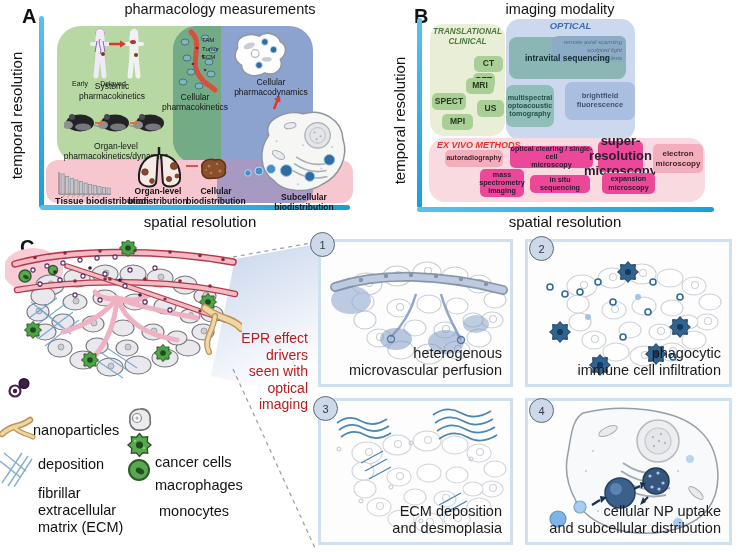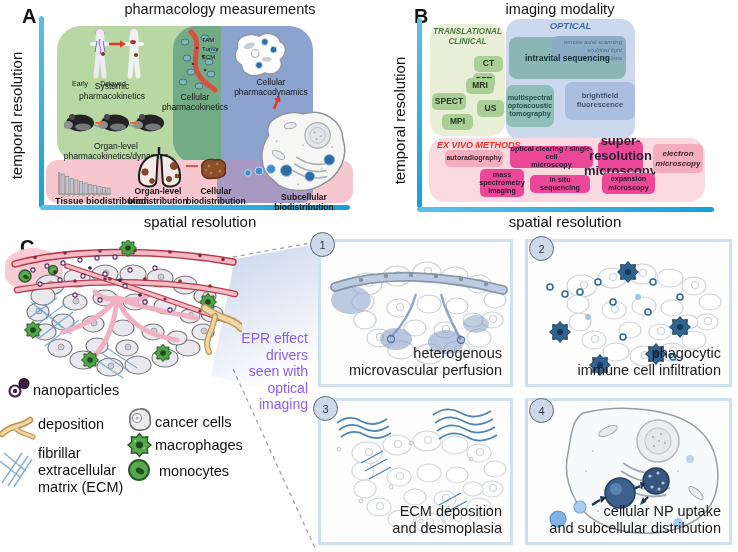"electron" div.chip { font-style: italic -> none }
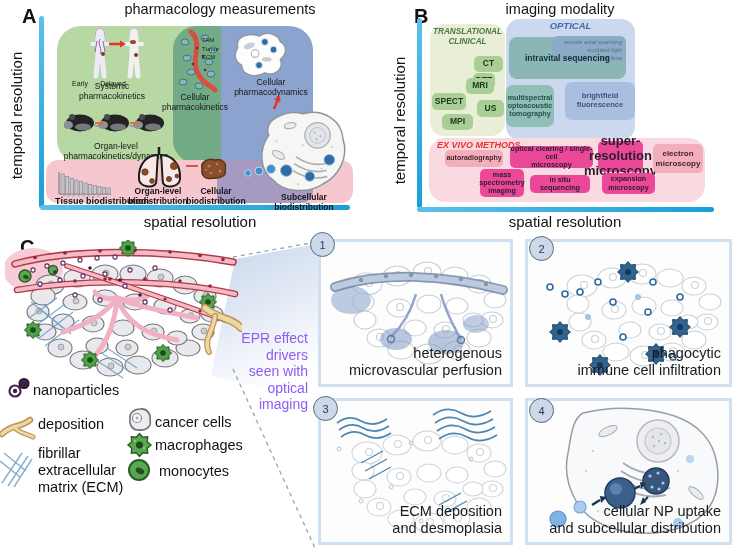"EPR effect" div.abs { color: #8b5cf6 -> #b91c1c }
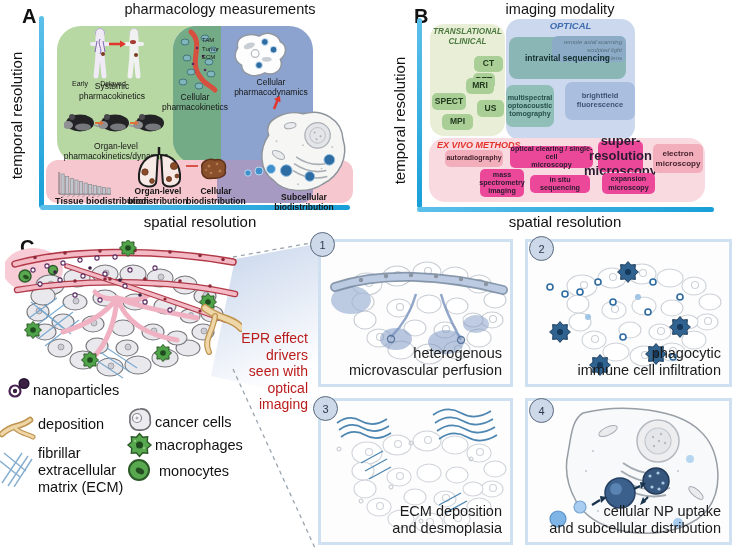"nanoparticles" .legend-label { margin-top: none -> 40px }
